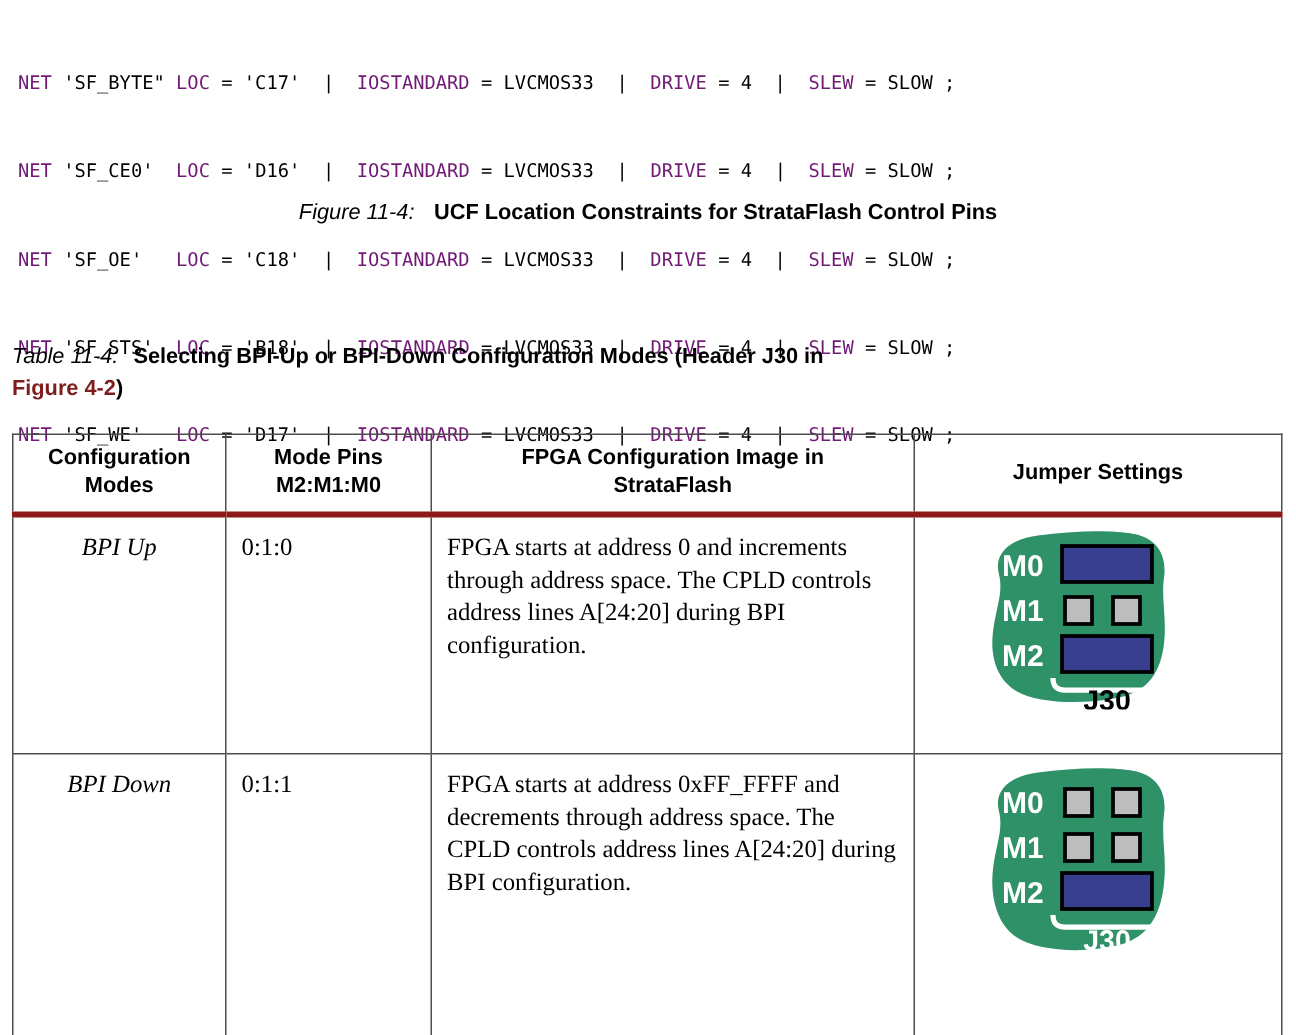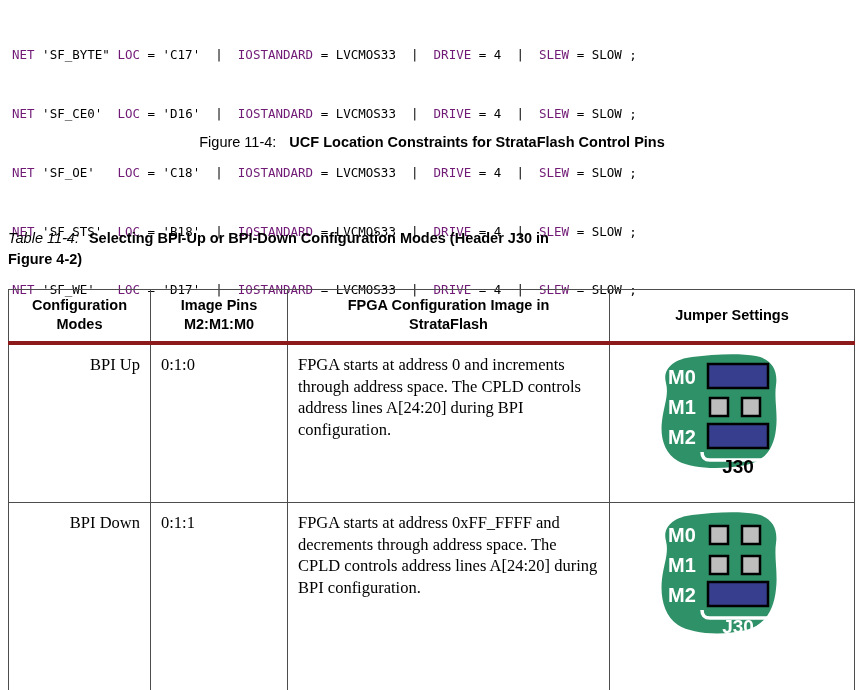"Figure 11-4:" .fig-num { font-style: none -> italic }
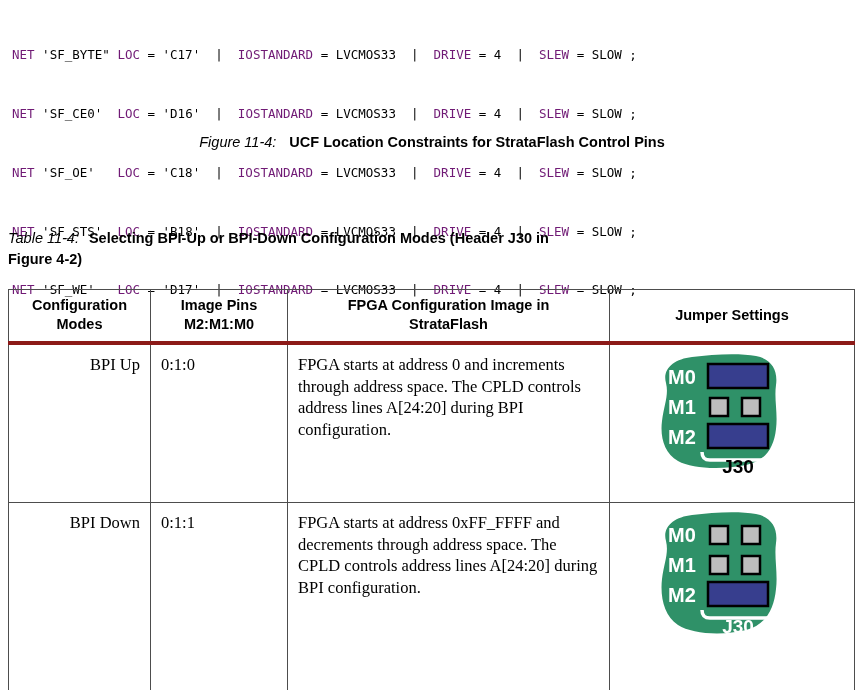"Figure 4-2" .link { color: #000000 -> #7f1d1d }
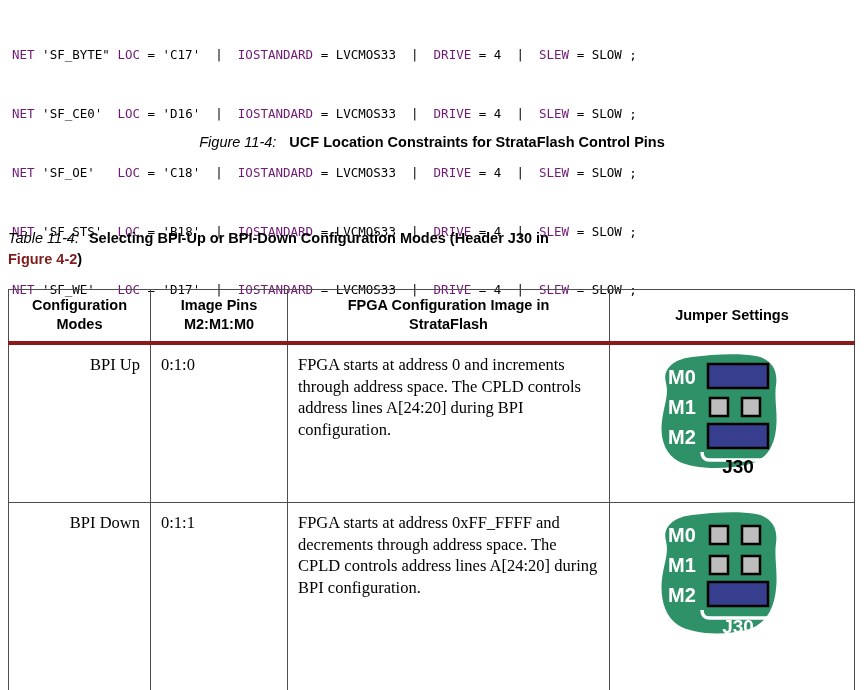"Image Pins" span { text: Image -> Mode }
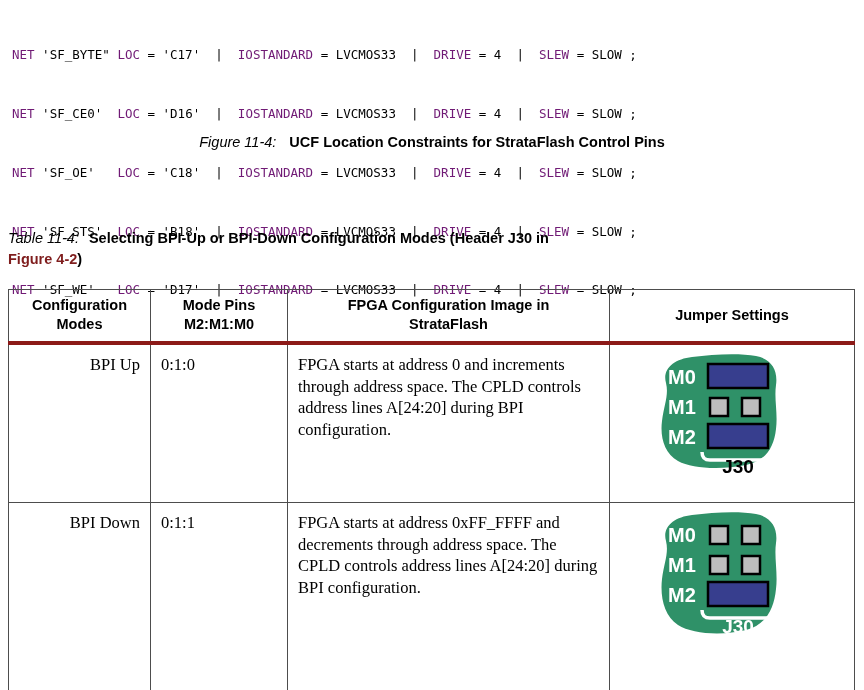"BPI Up" .cell-mode { font-style: none -> italic; text-align: right -> center }
